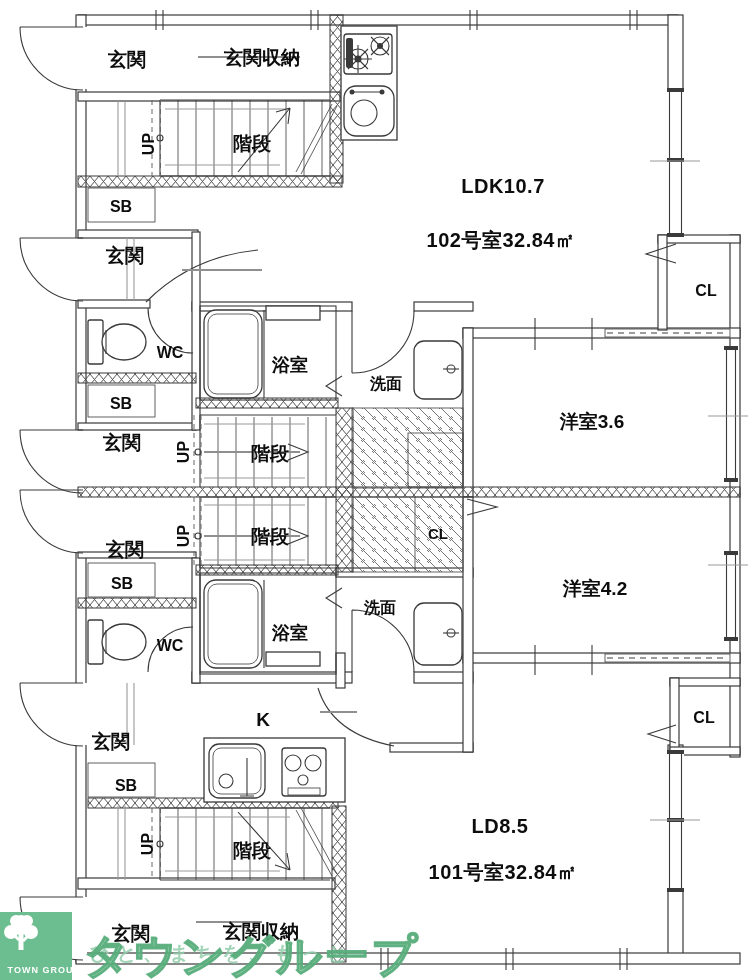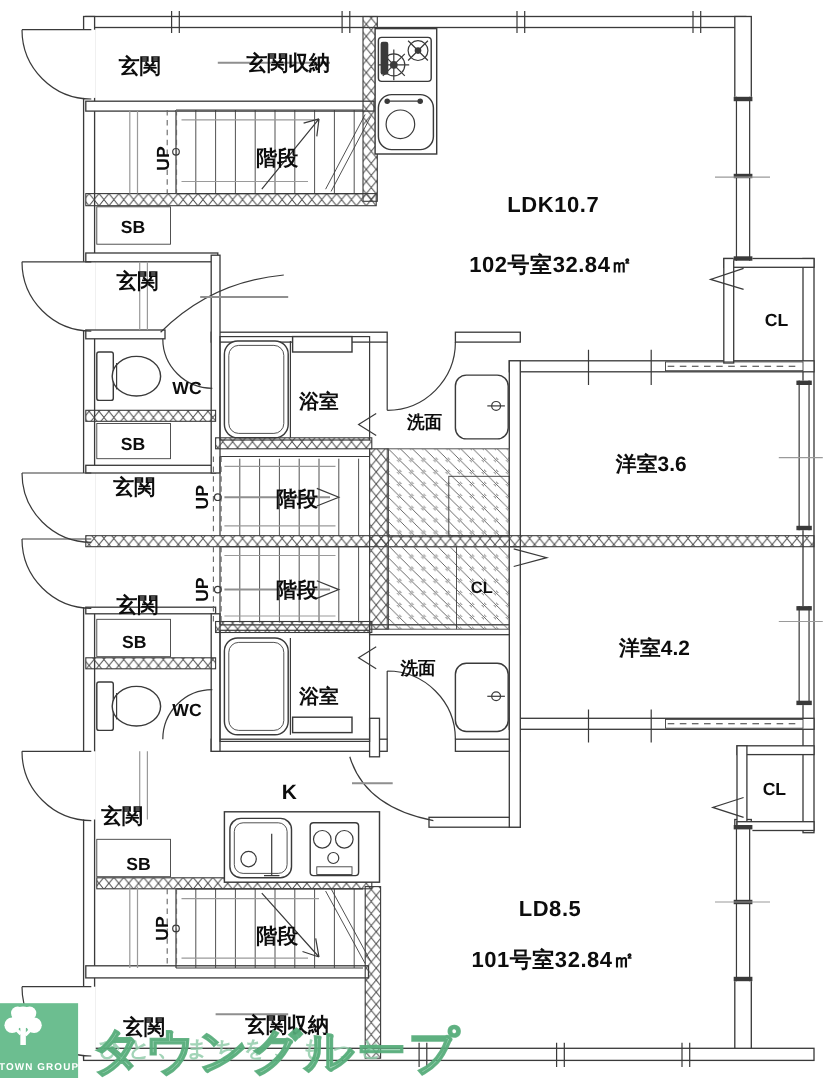"TOWN GROUP" .logo-box { padding-left: none -> 16px; width: 71px -> 56px }
